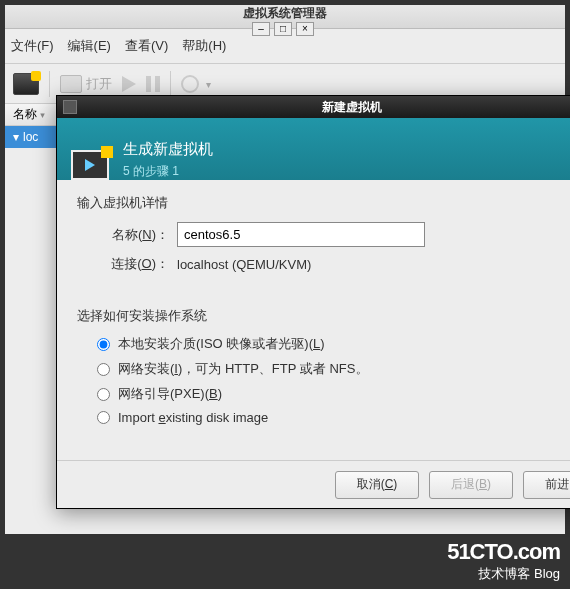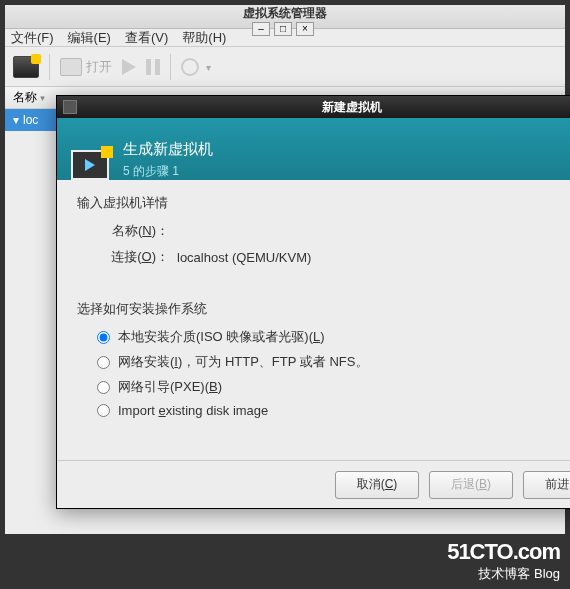"文件(F)" .menubar { height: 18px -> 35px }
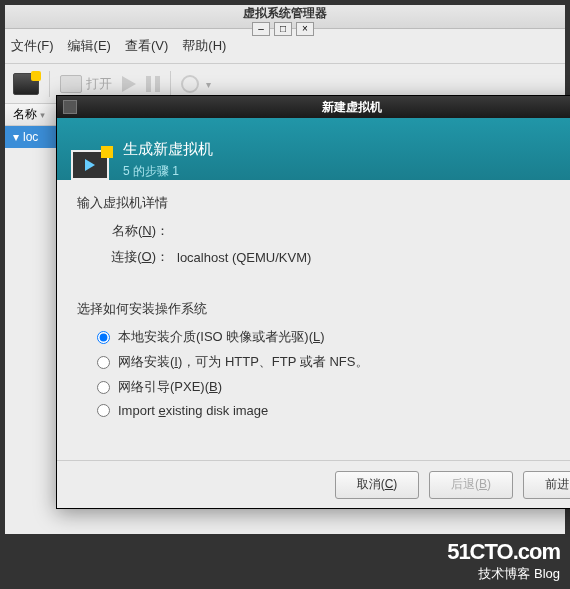"centos6.5" input { html: none -> <input> }
